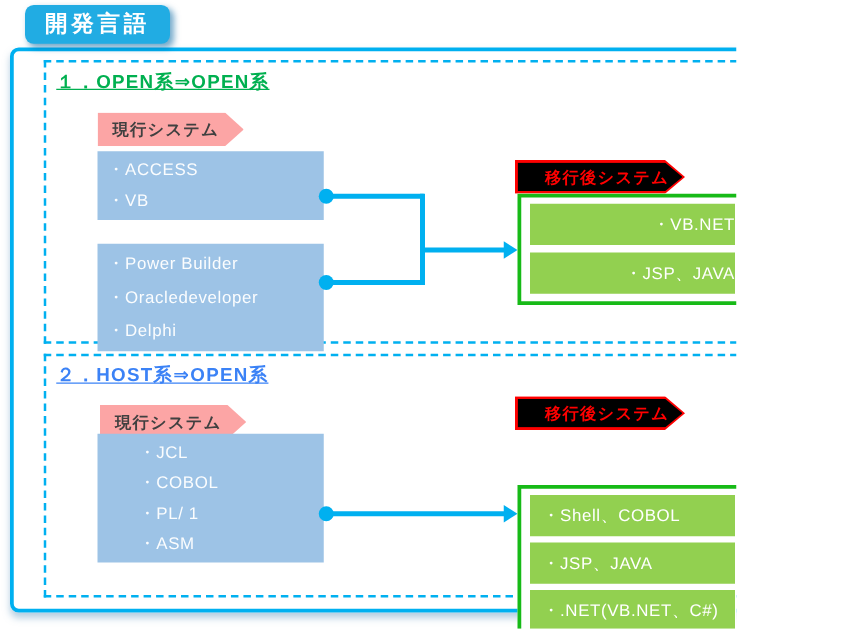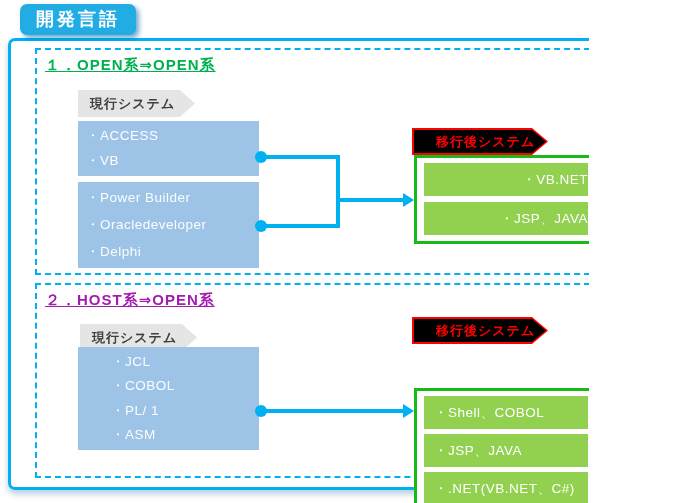"現行システム" .gray-tag { background: #e5e5e5 -> #fca5a5 }
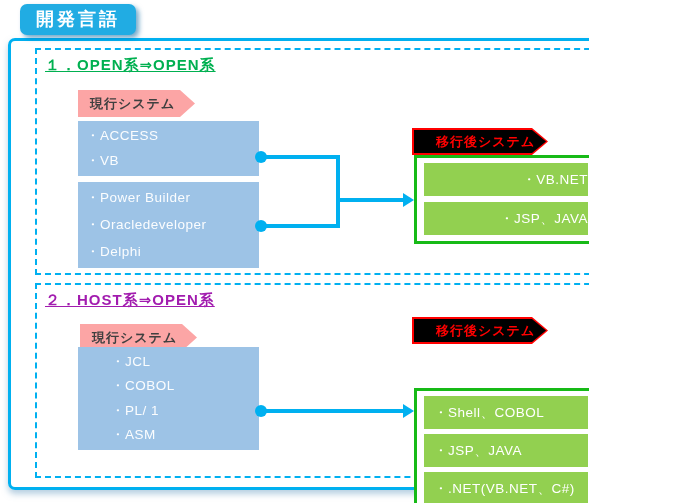"・Power Builder" .src-1b { top: 182px -> 195px }
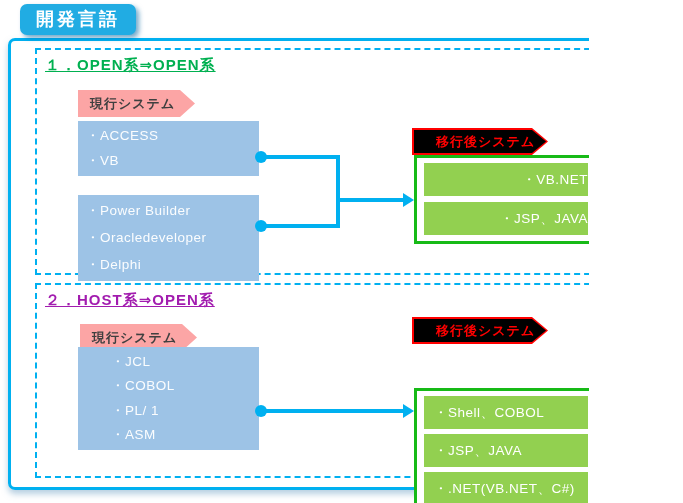"２．HOST系⇒OPEN系" .heading-2 { color: #a21caf -> #3b82f6 }
